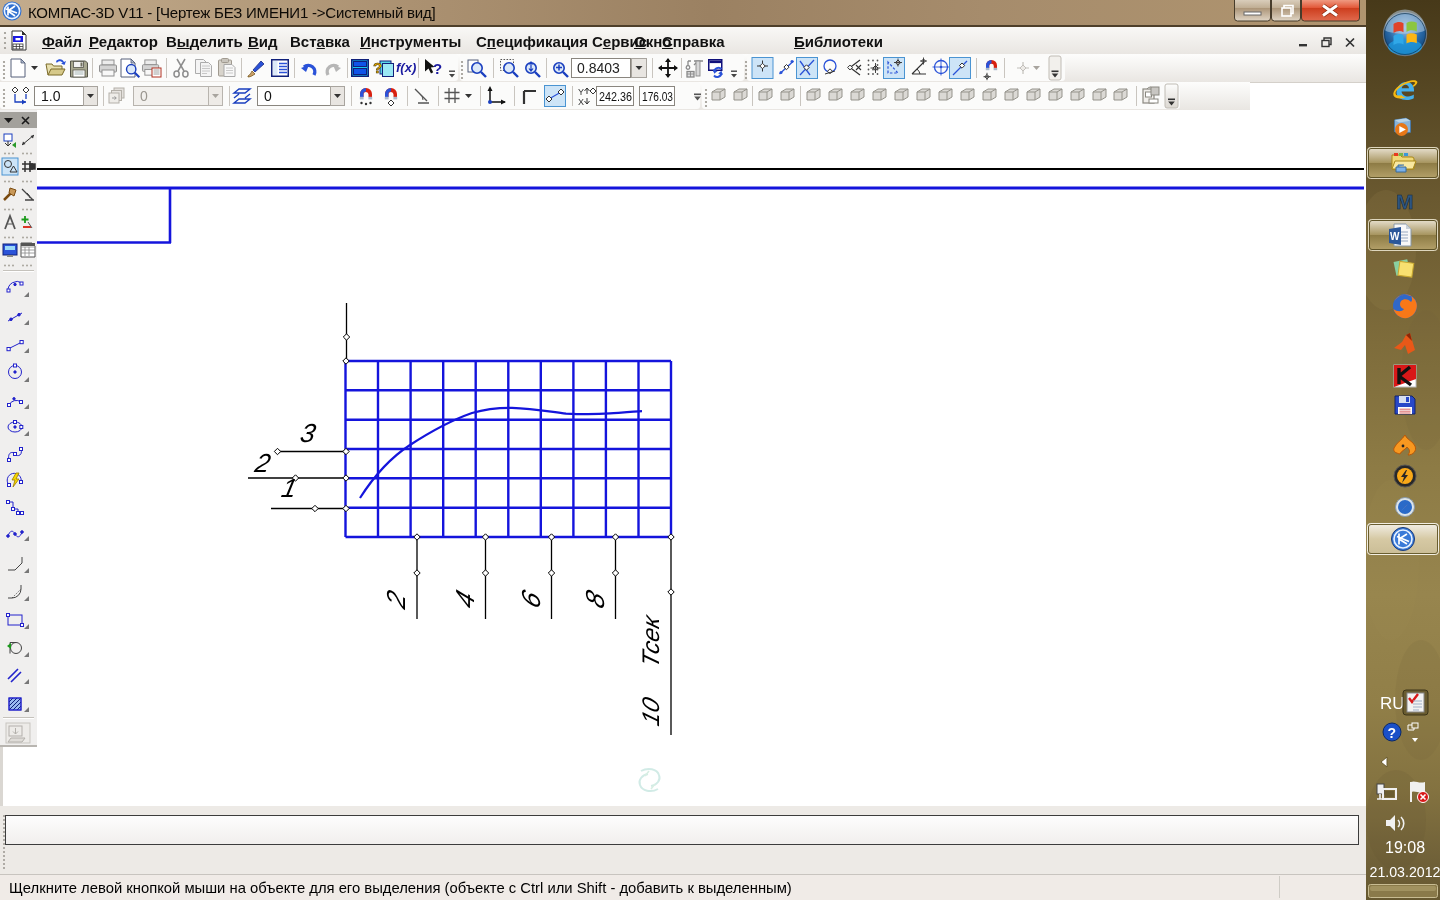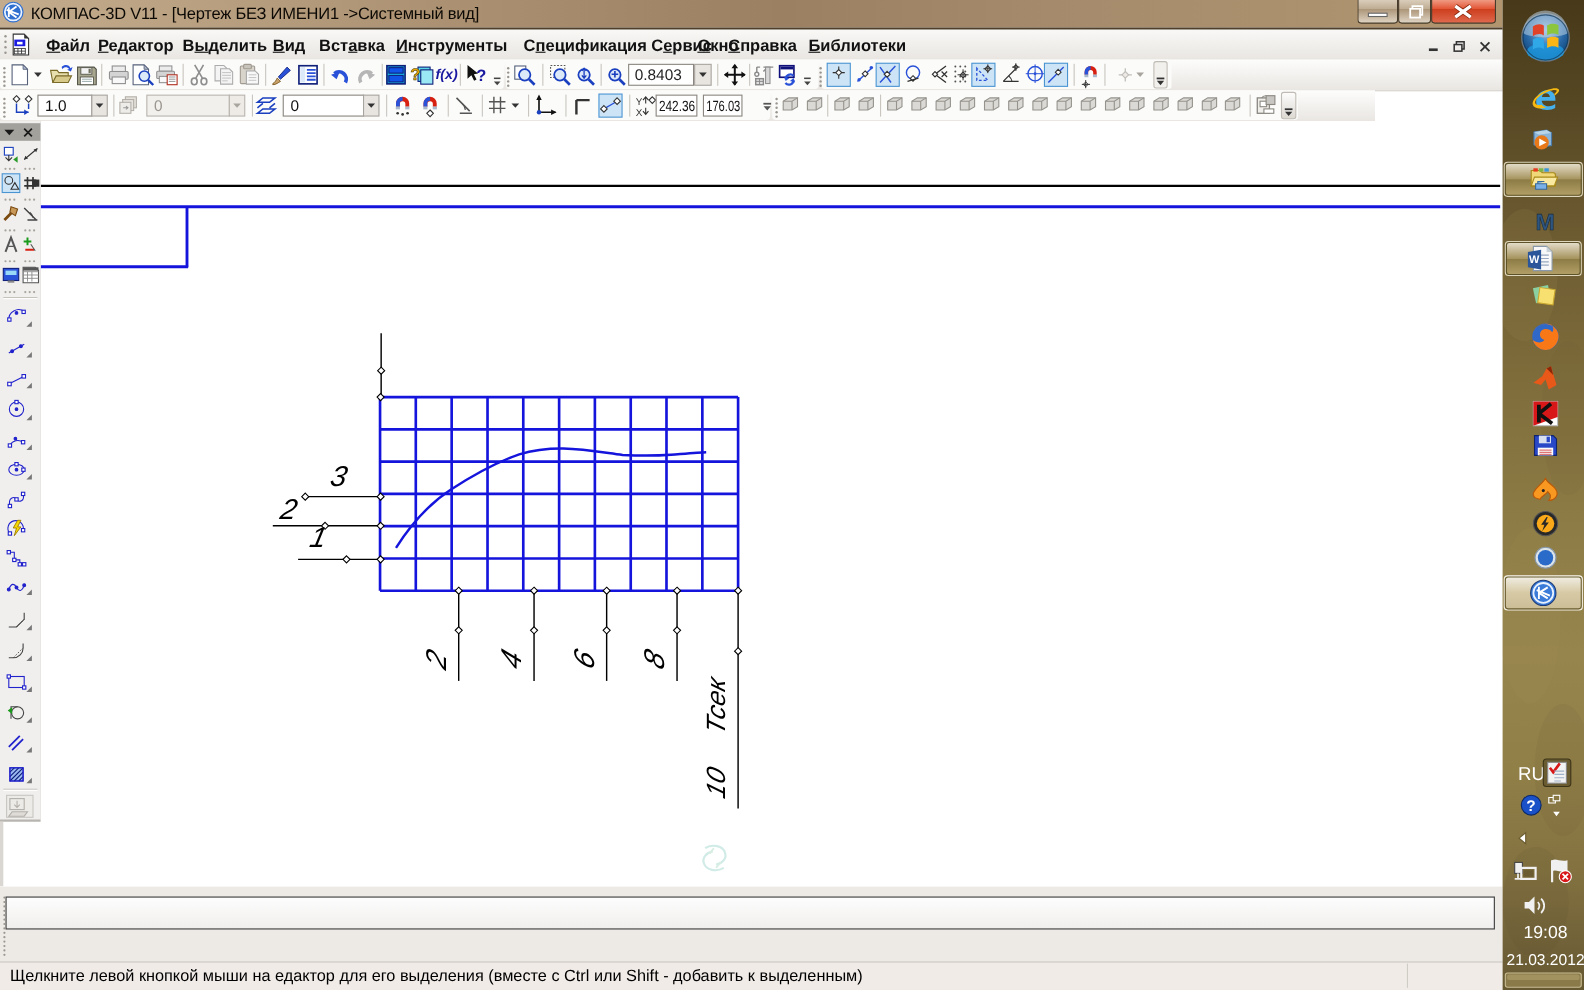"Библиотеки" span.mi { left: 735px -> 794px }
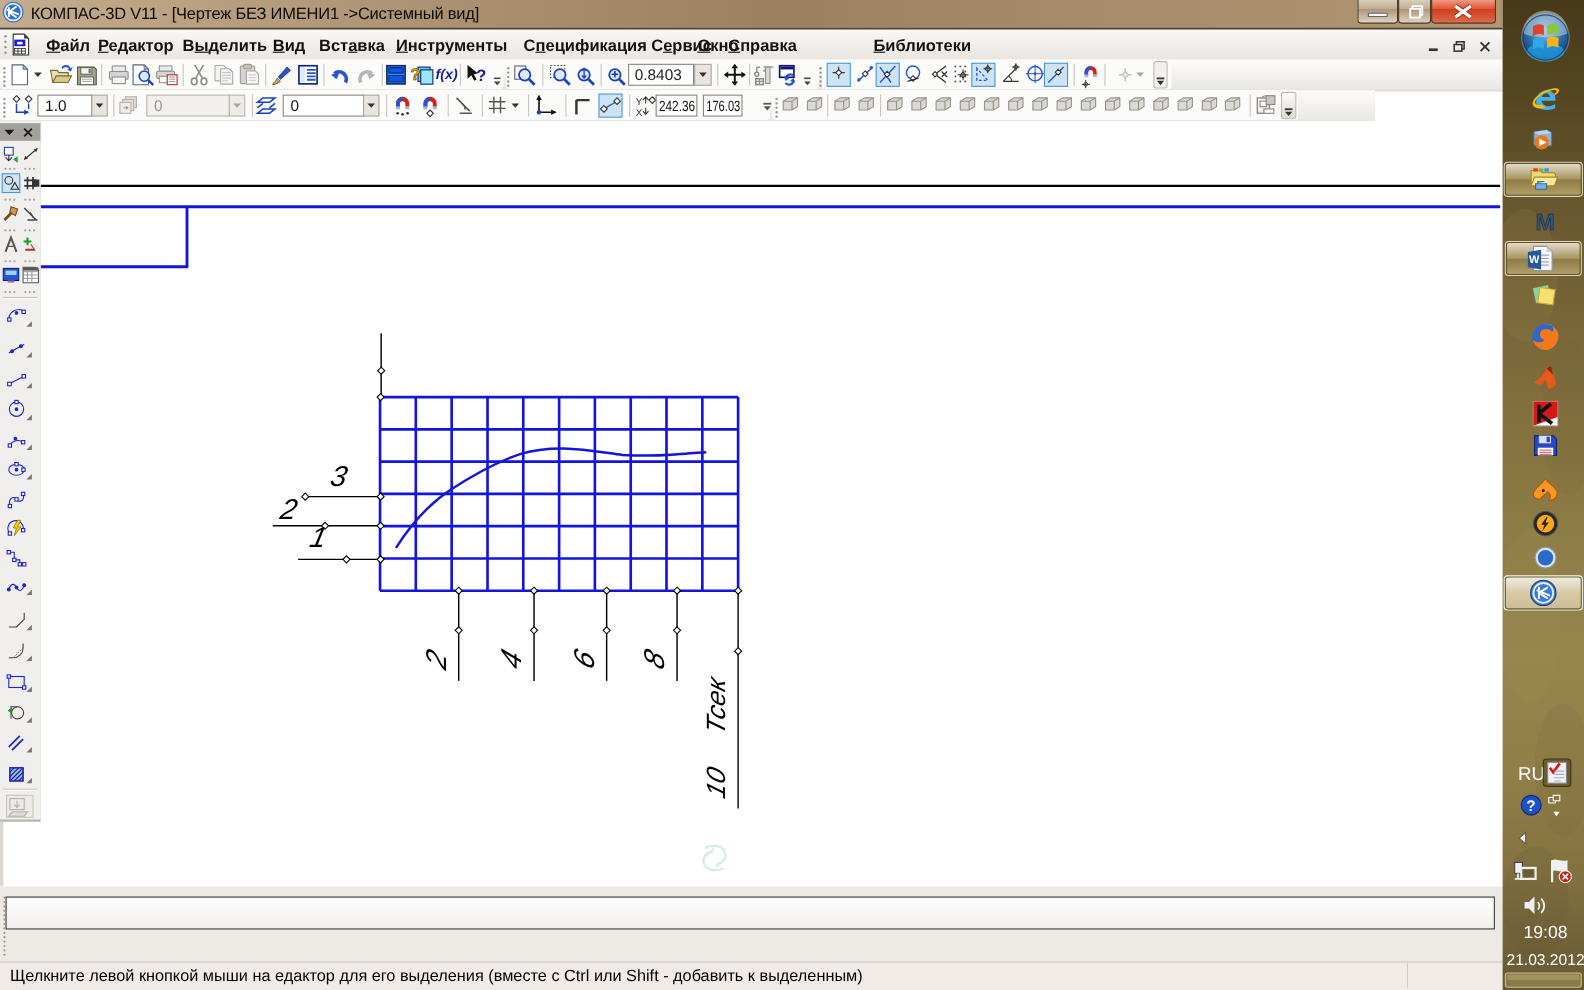"Щелкните левой кнопкой мыши на" div.abs { text: едактор для его выделения (вместе -> объекте для его выделения (объекте }
